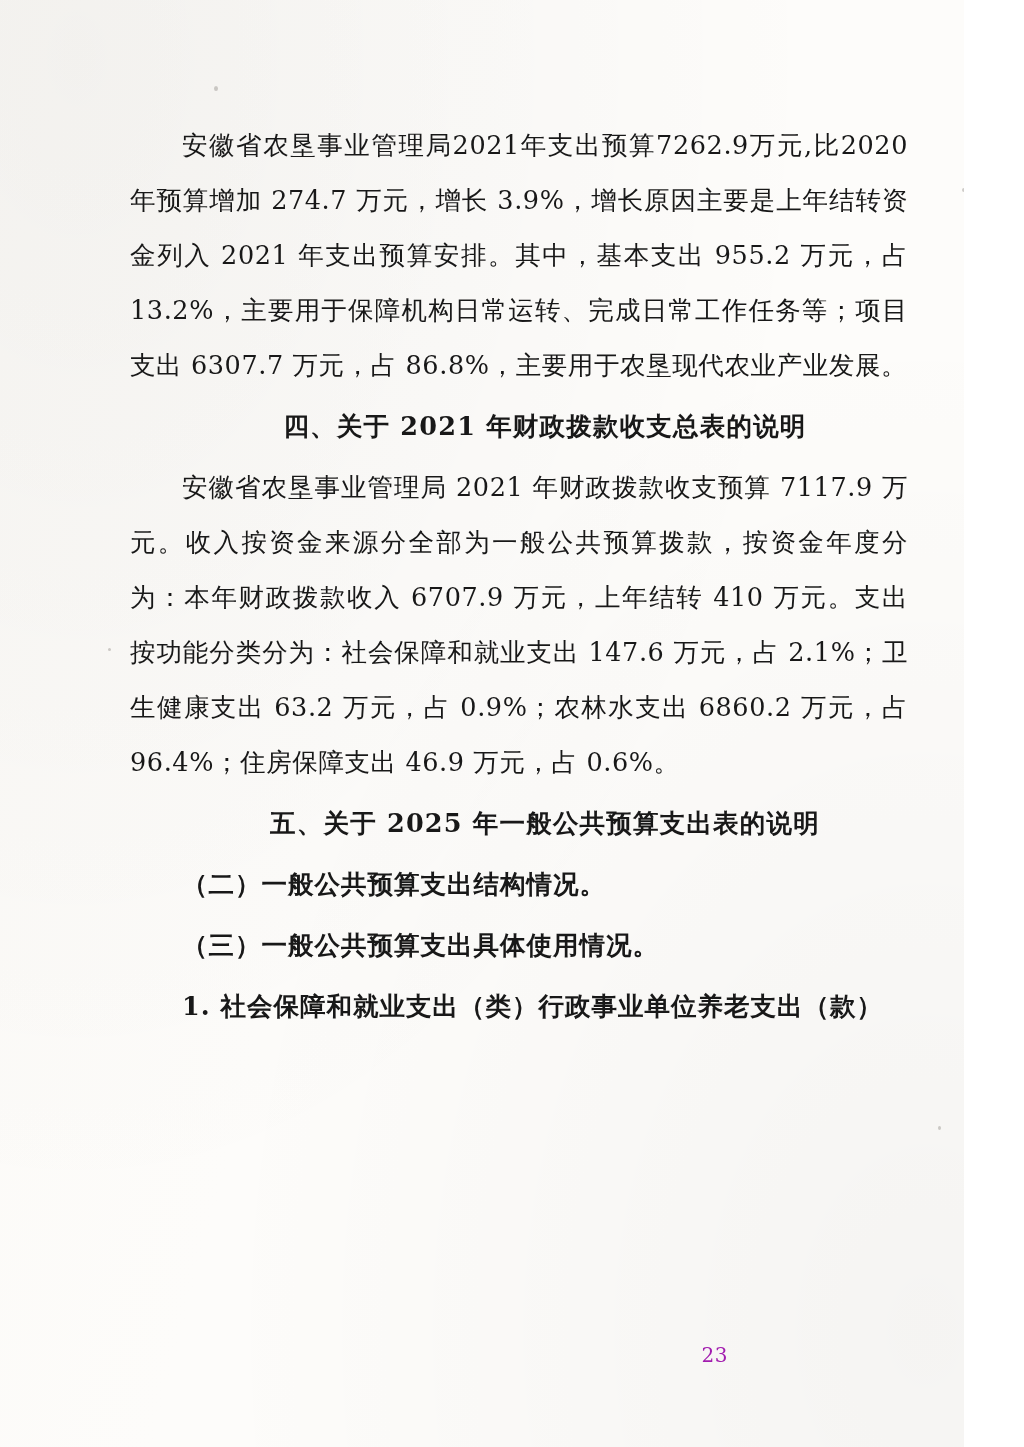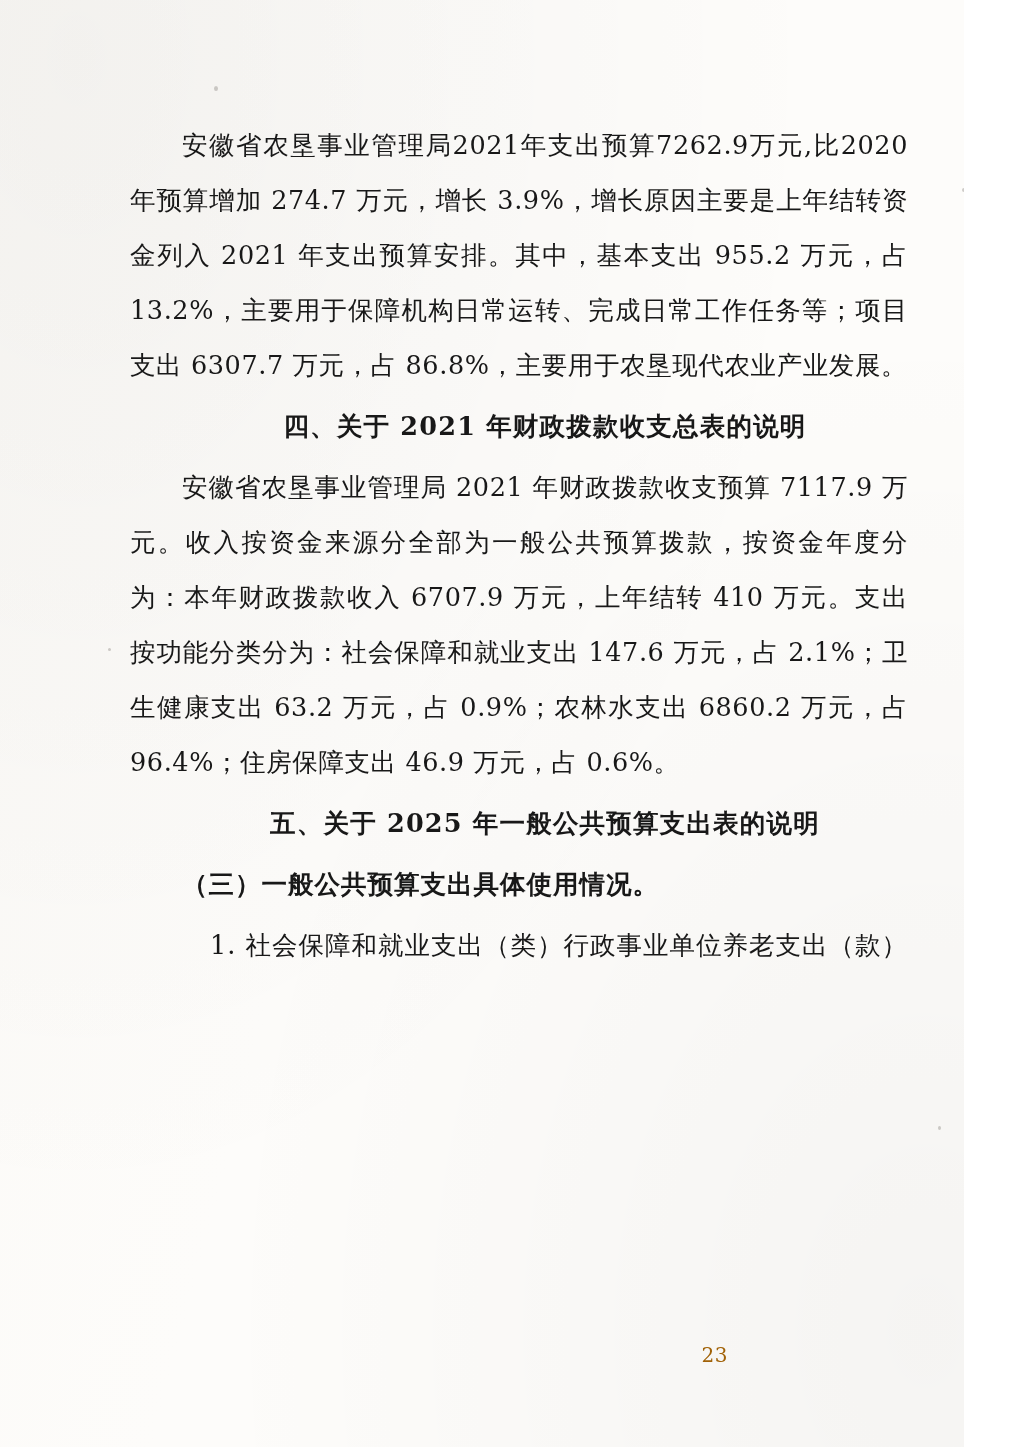"（二）一般公共预算支出结构情况。" p.subheading { html: none -> <p>（二）一般公共预算支出结构情况。</p> }
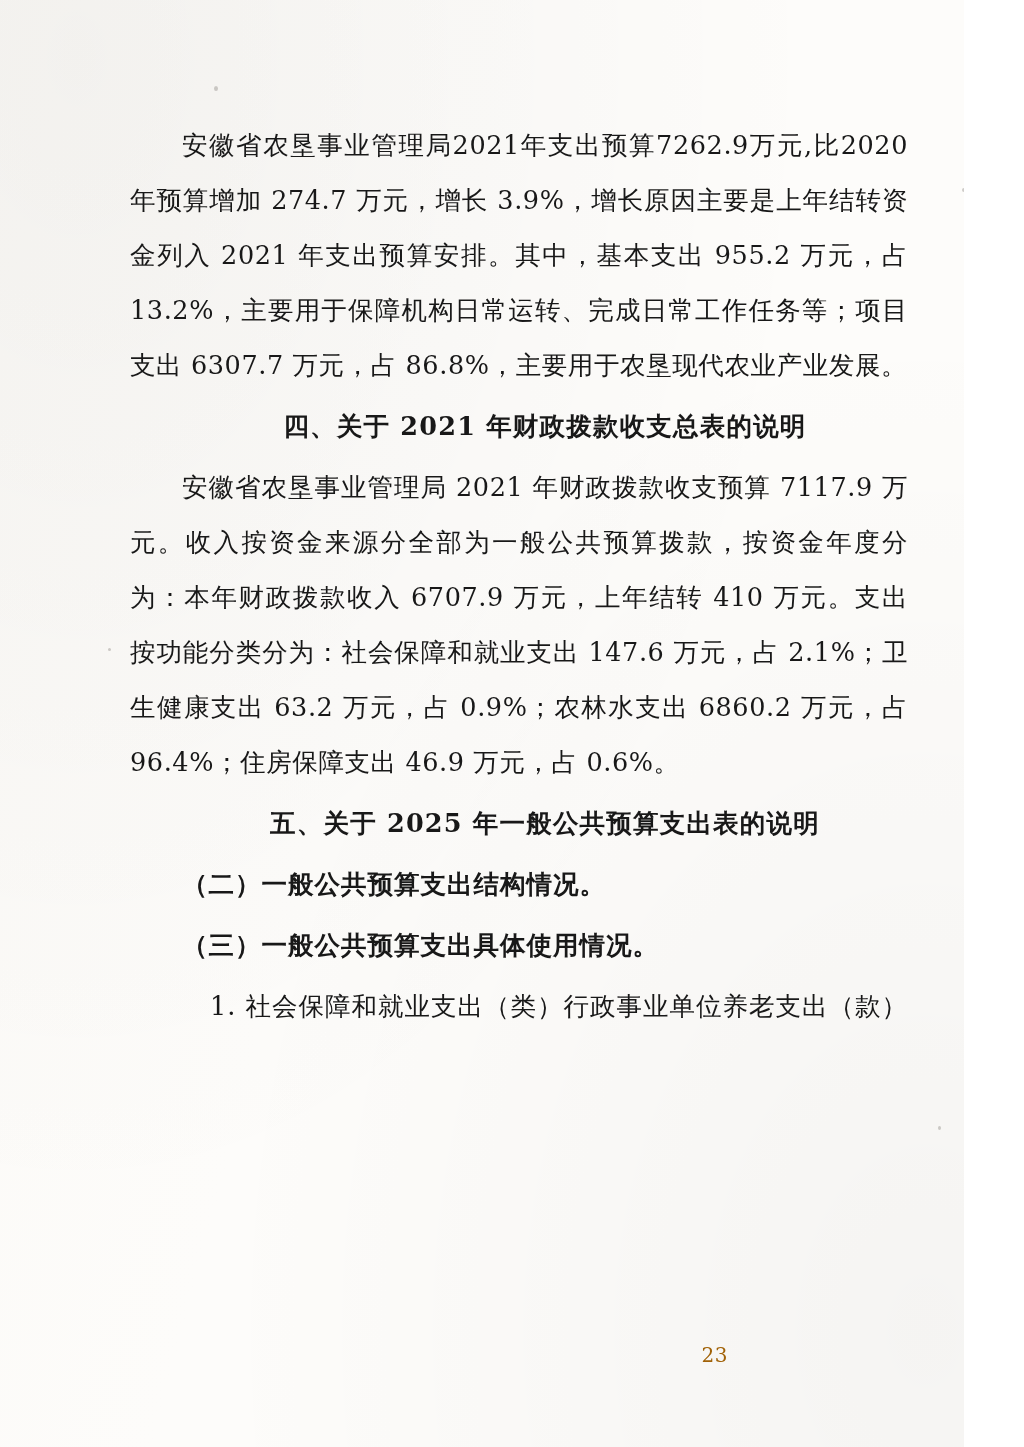"1. 社会保障和就业支出（类）行政事业单位养老支出（款）" p.lastline { font-weight: normal -> bold; text-align: right -> left }
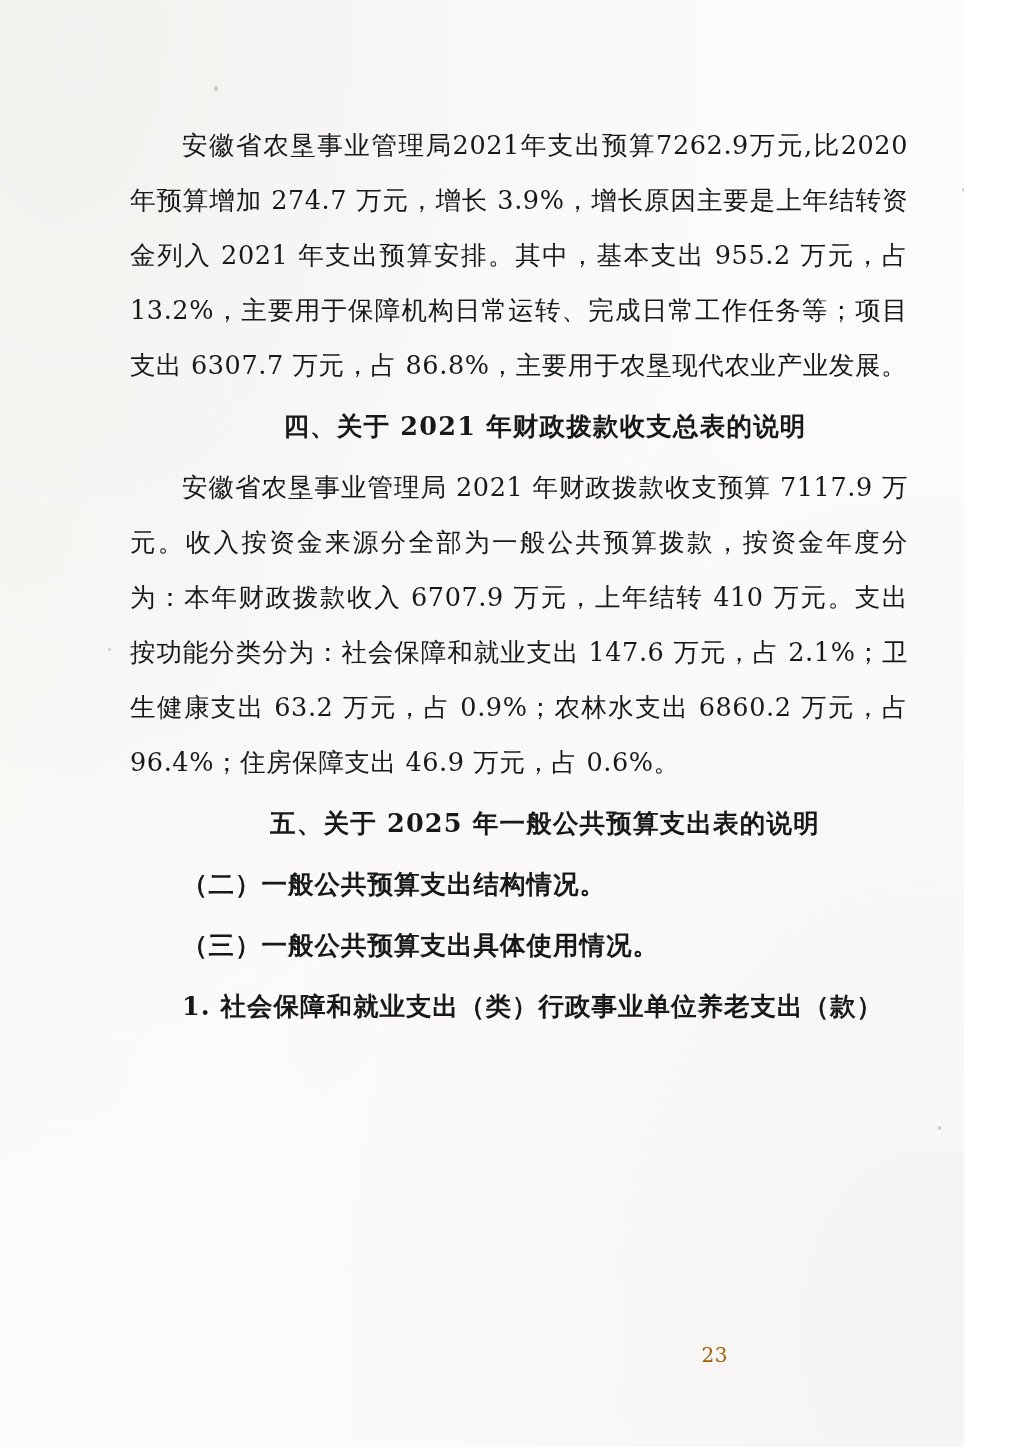"23" .page-number { color: #a16207 -> #a21caf }
